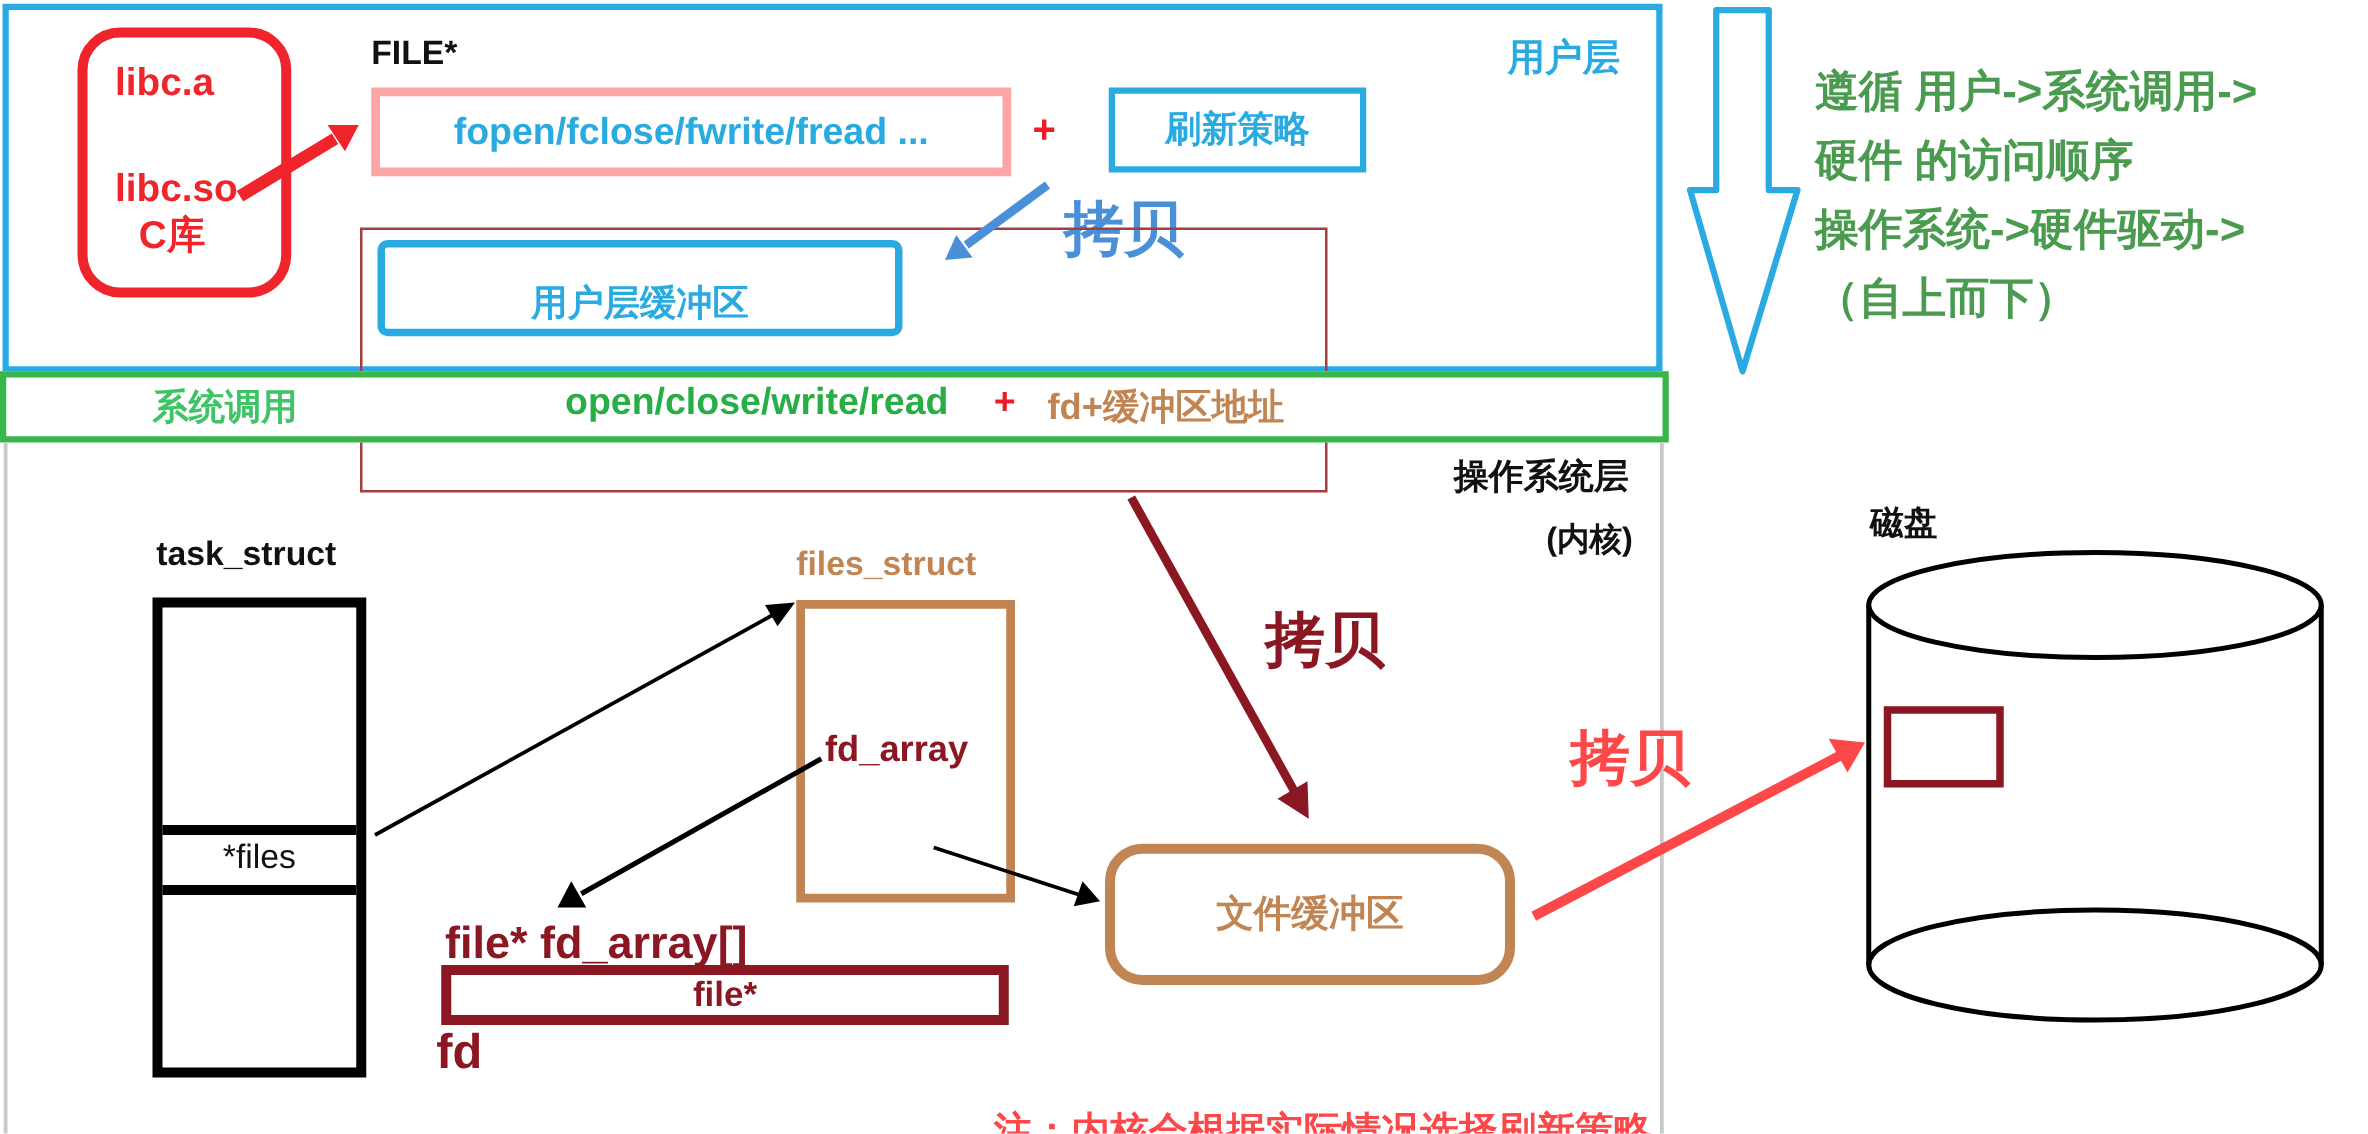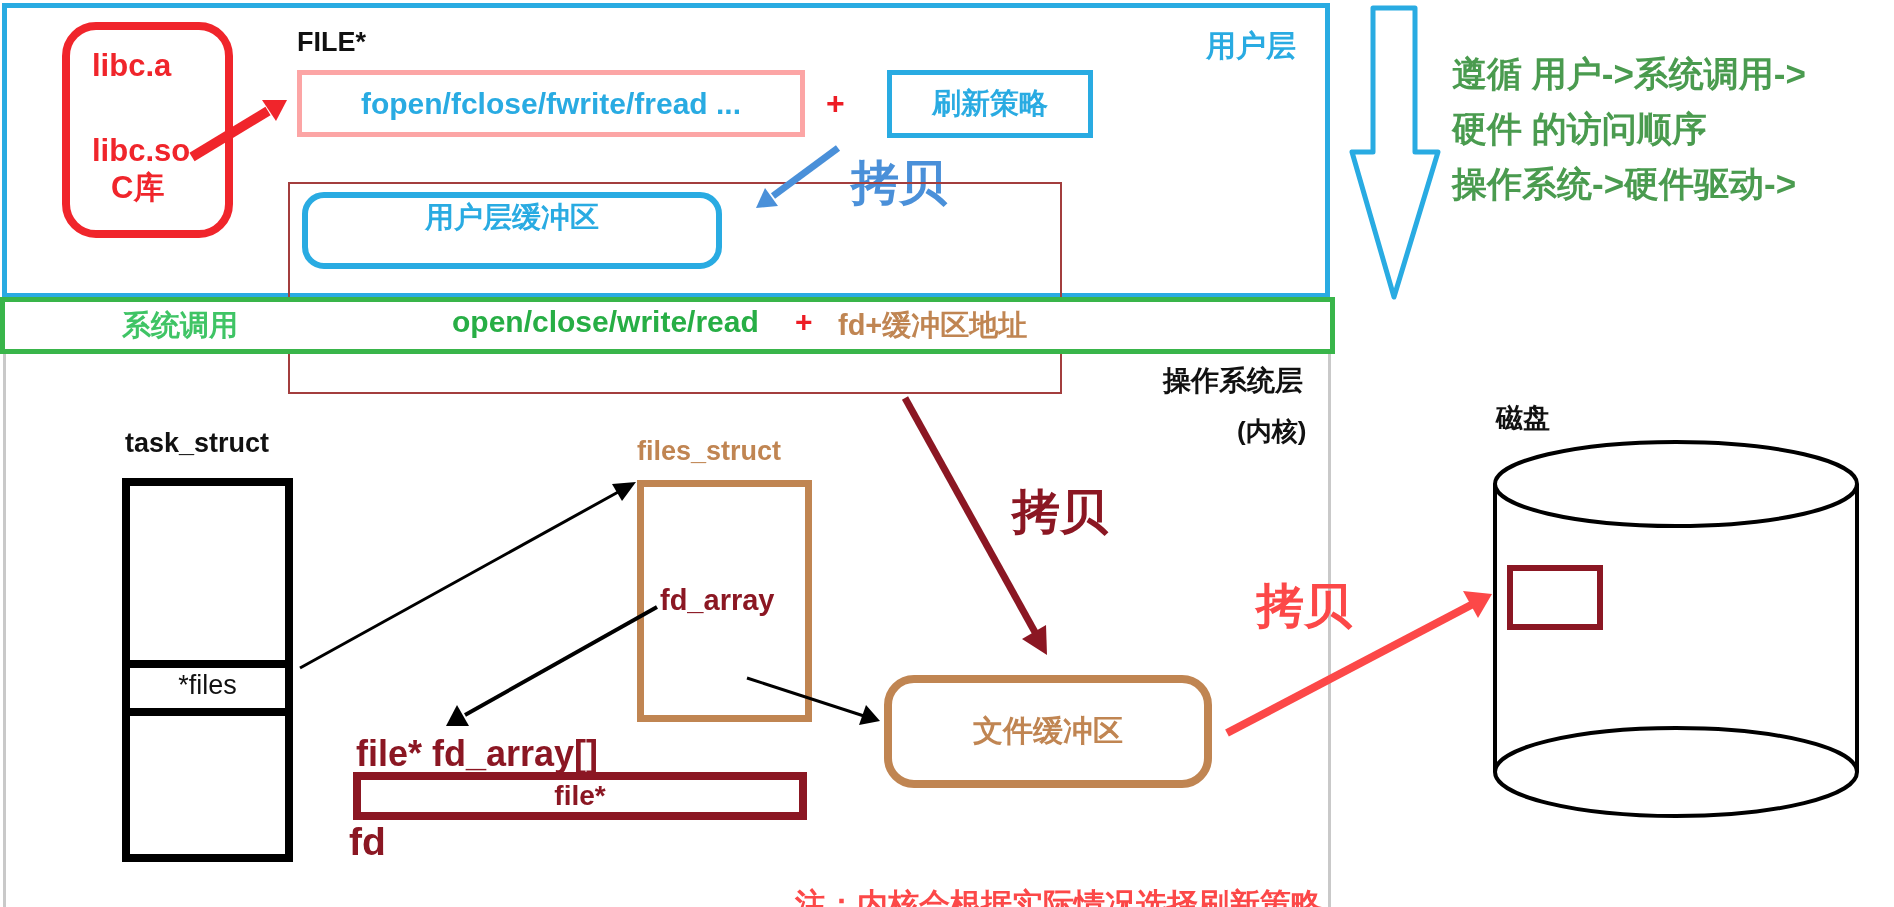"fopen/fclose/fwrite/fread ..." .stdio-box { border: 5px solid #fca5a5 -> 7px solid #fca5a5 }
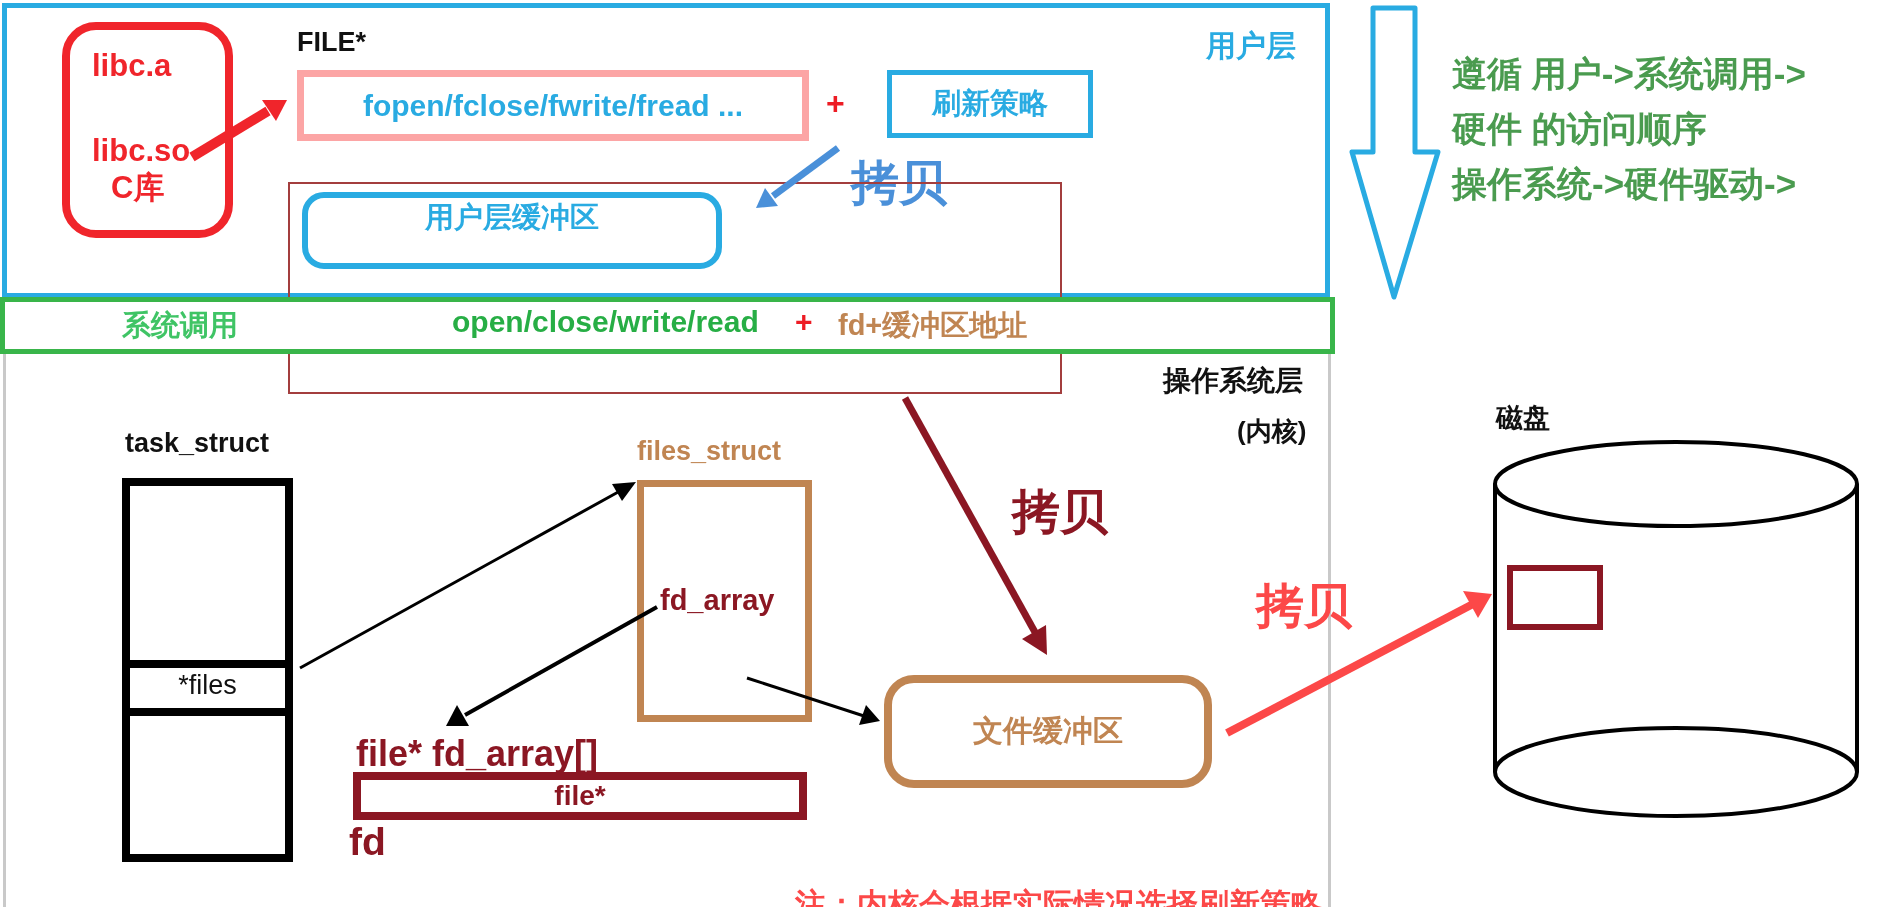"用户层缓冲区" .user-buffer-box { align-items: flex-start -> flex-end; border-radius: 22px -> 8px }
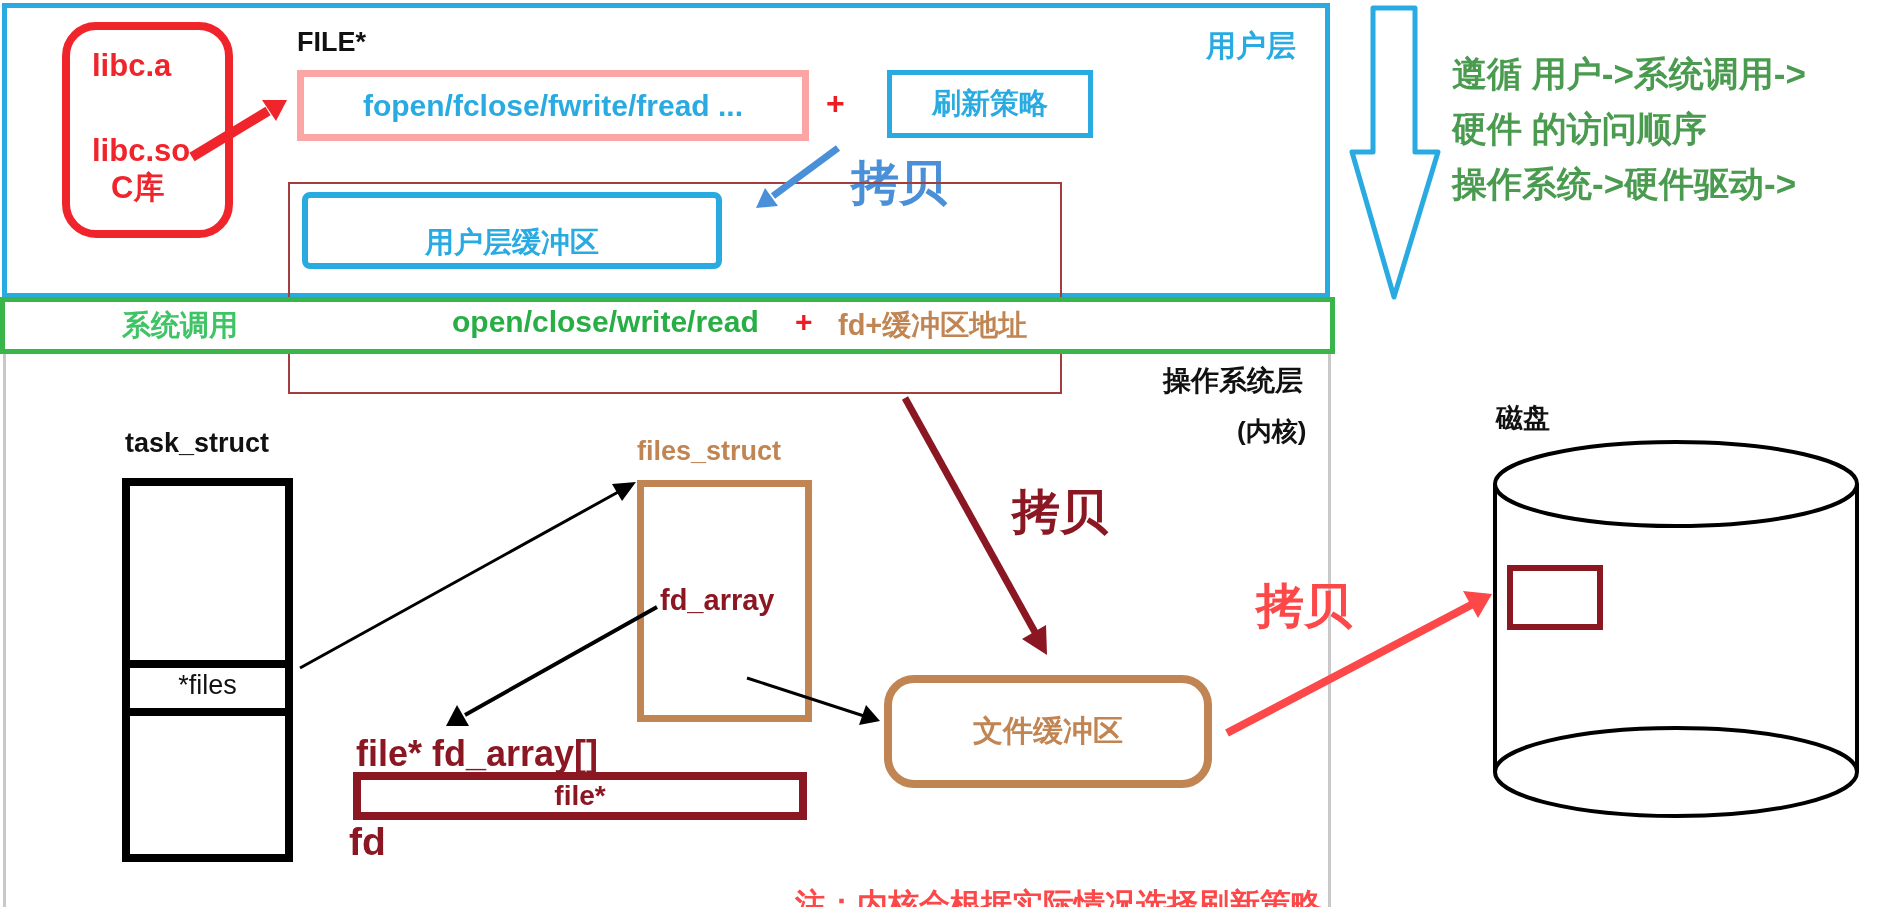"（自上而下）" div { html: none -> <div>（自上而下）</div> }
